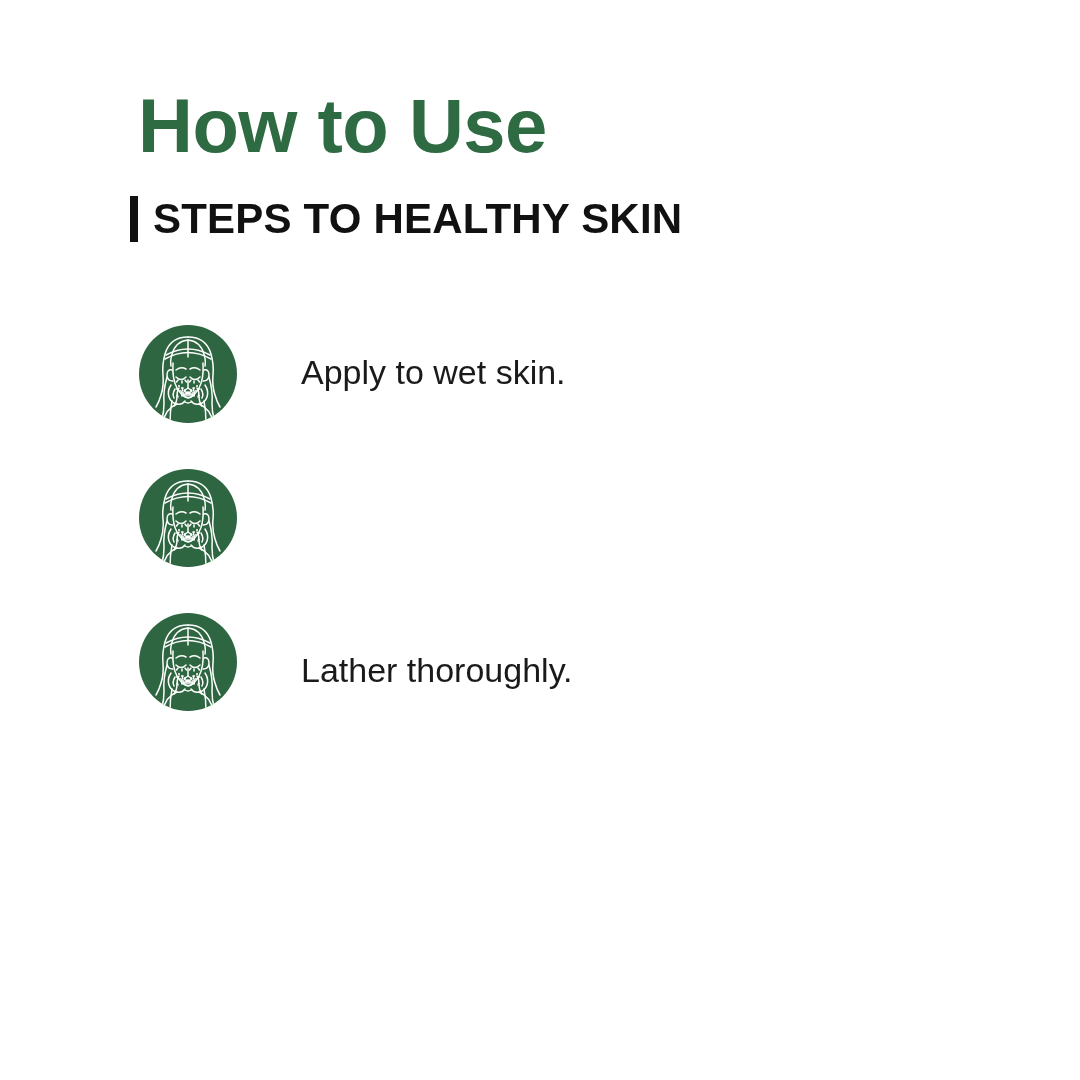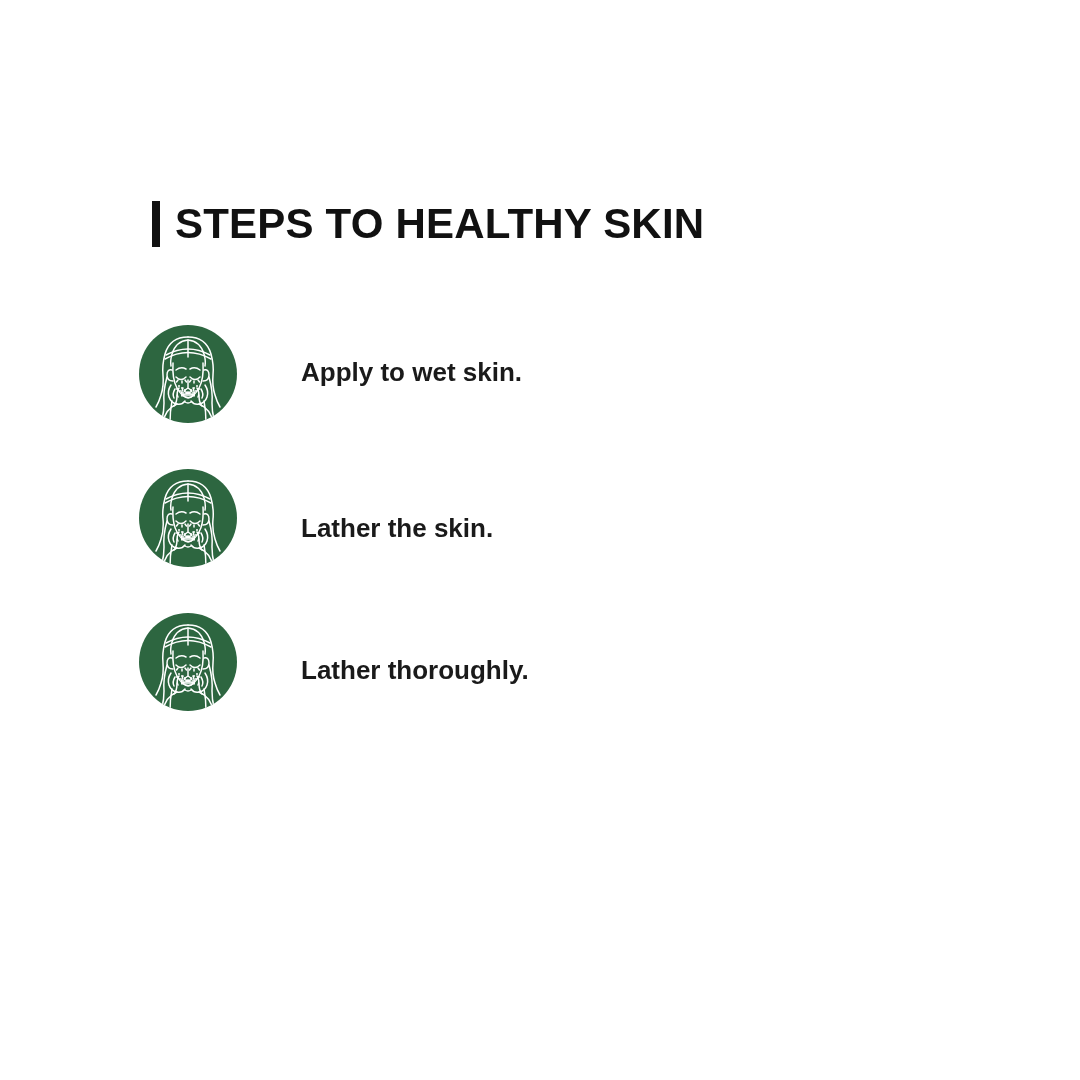"How to Use" div.title { html: none -> <div>How to Use</div> }
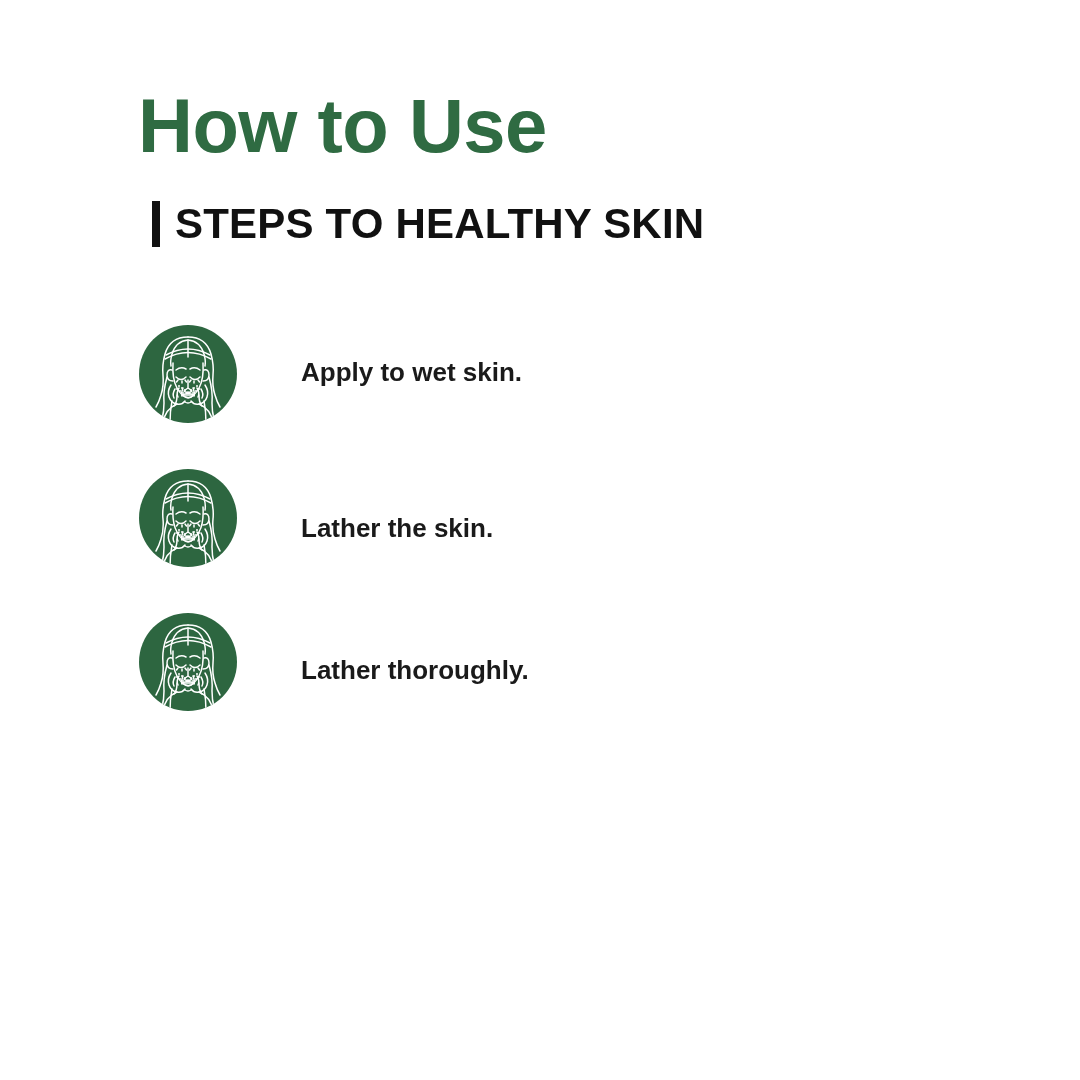"STEPS TO HEALTHY SKIN" .subtitle-row { align-items: center -> none; left: 152px -> 130px }
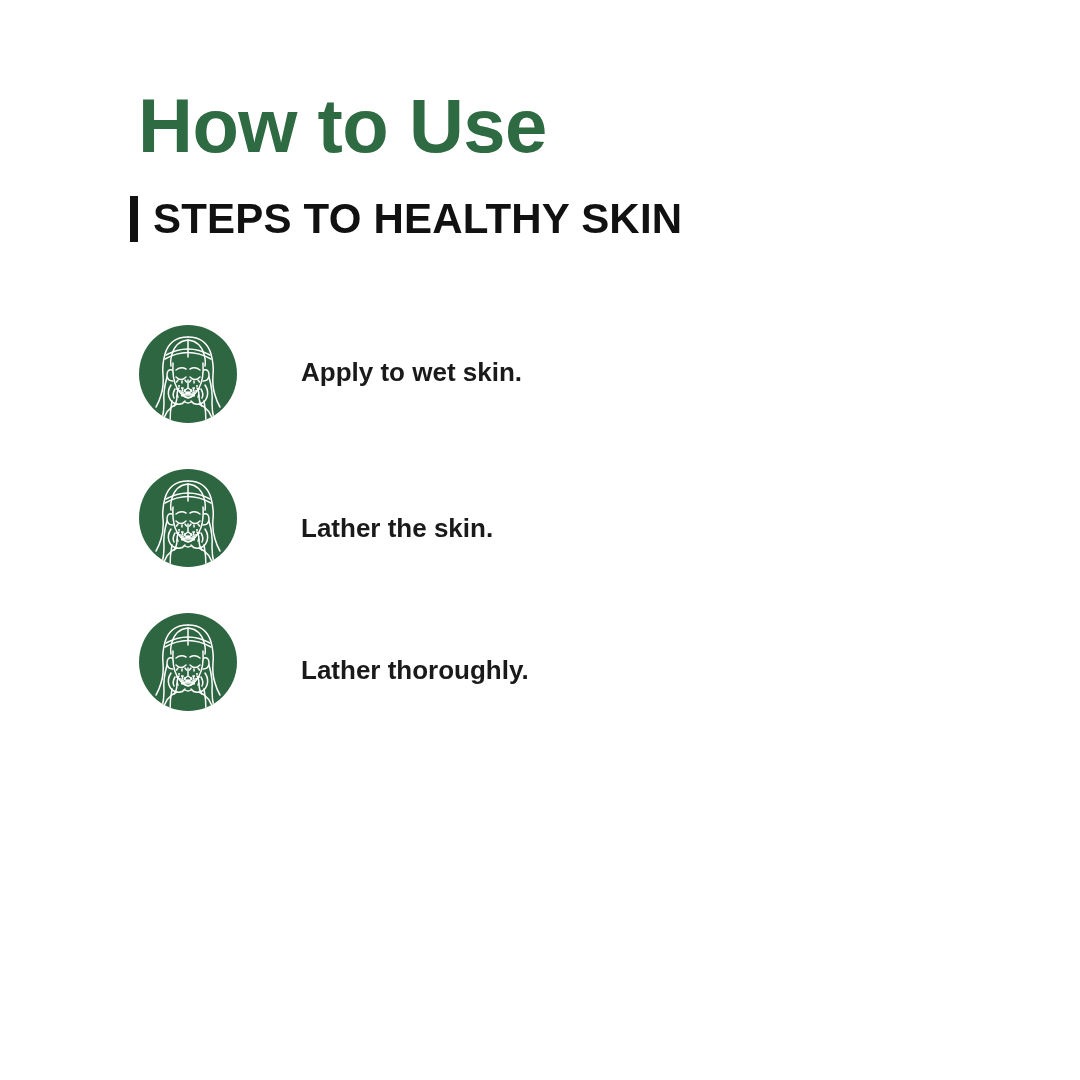"Apply to wet skin." .step-label { font-size: 26px -> 34px; font-weight: 700 -> 400 }
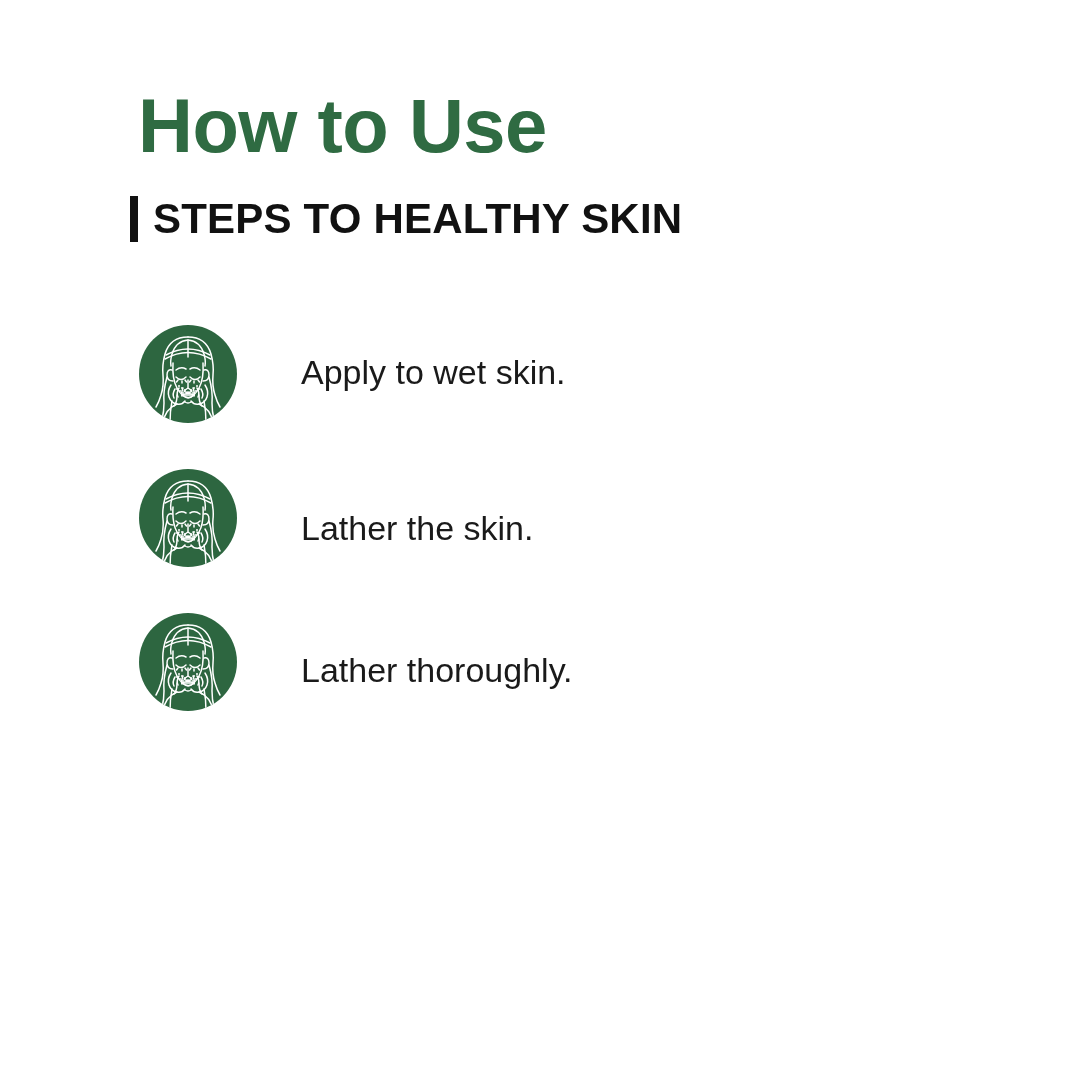"Lather the skin." div.step-label { html: <div>Lather the skin.</div> -> none }
